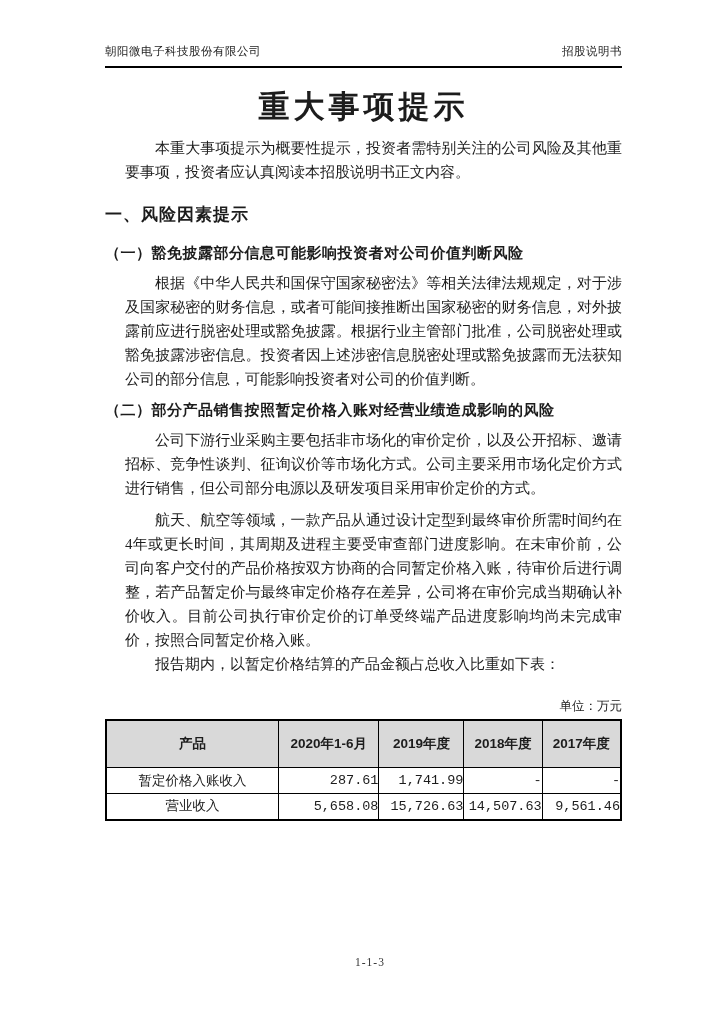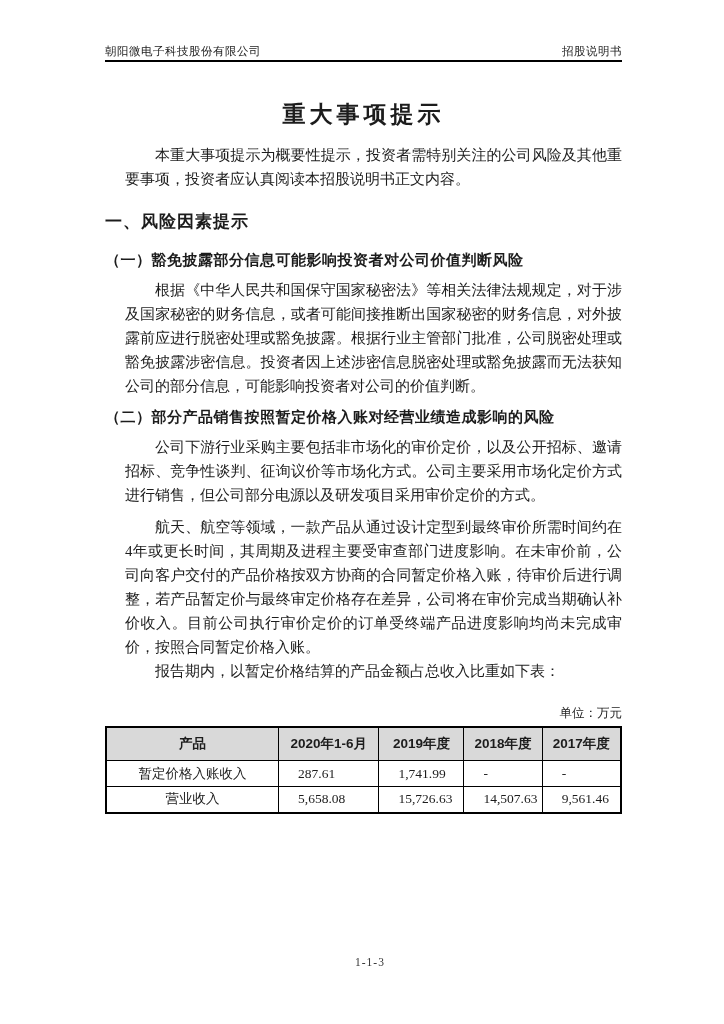"朝阳微电子科技股份有限公司" .doc-header { padding-bottom: 1px -> 7px }
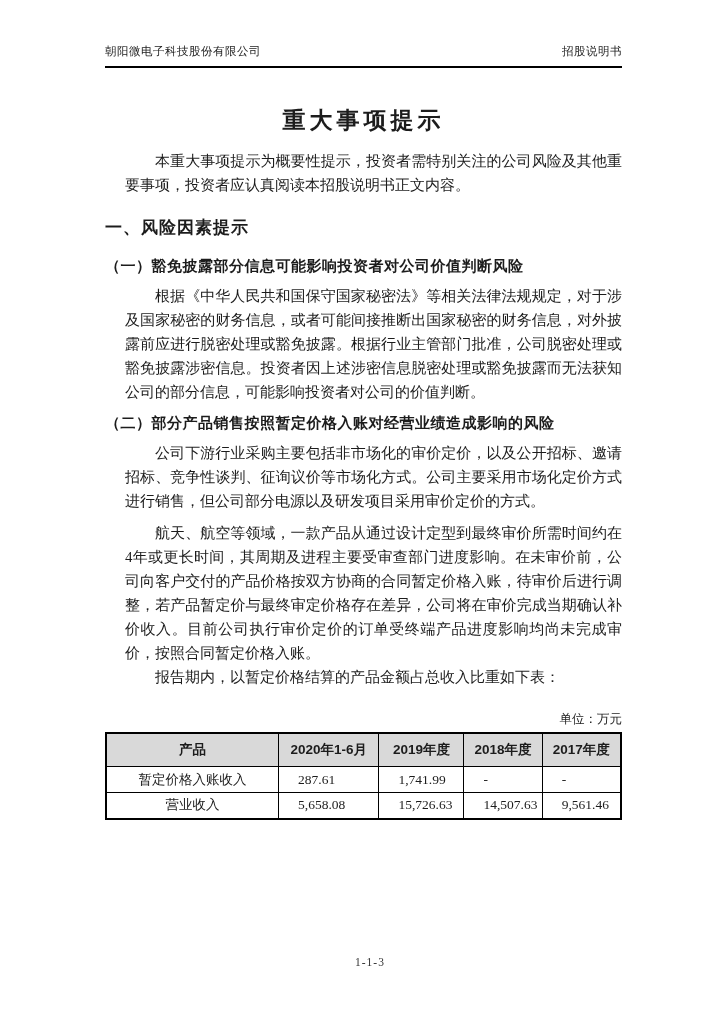"重大事项提示" .doc-title { font-size: 23px -> 31px; margin-top: 37px -> 24px }
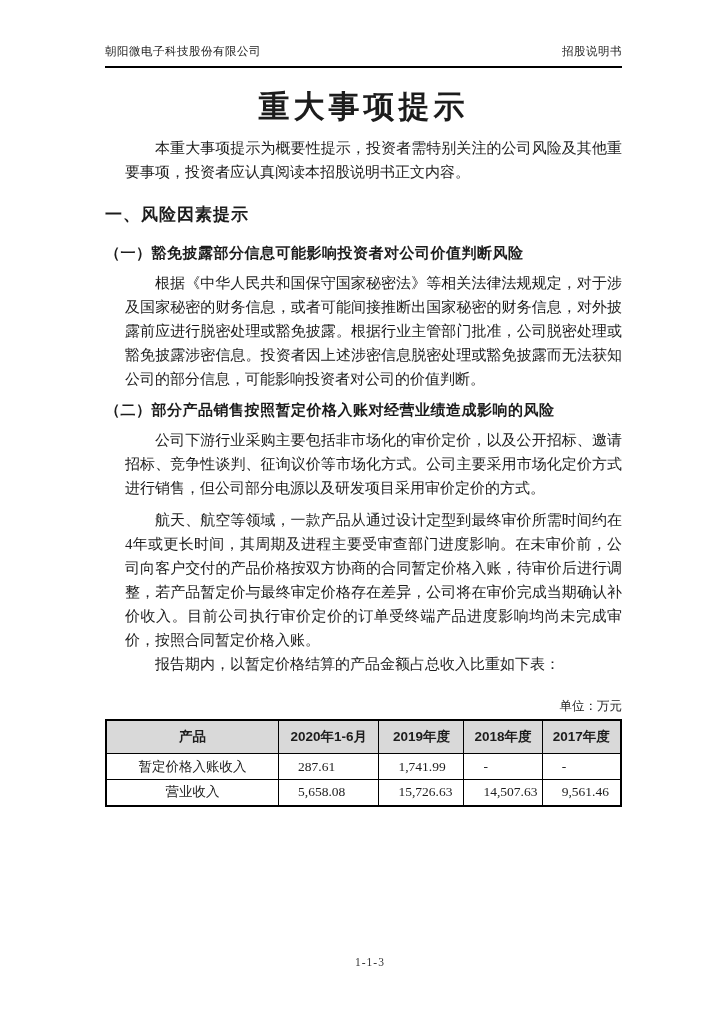"产品" table.data-table th { padding: 7px 4px -> 14px 4px }
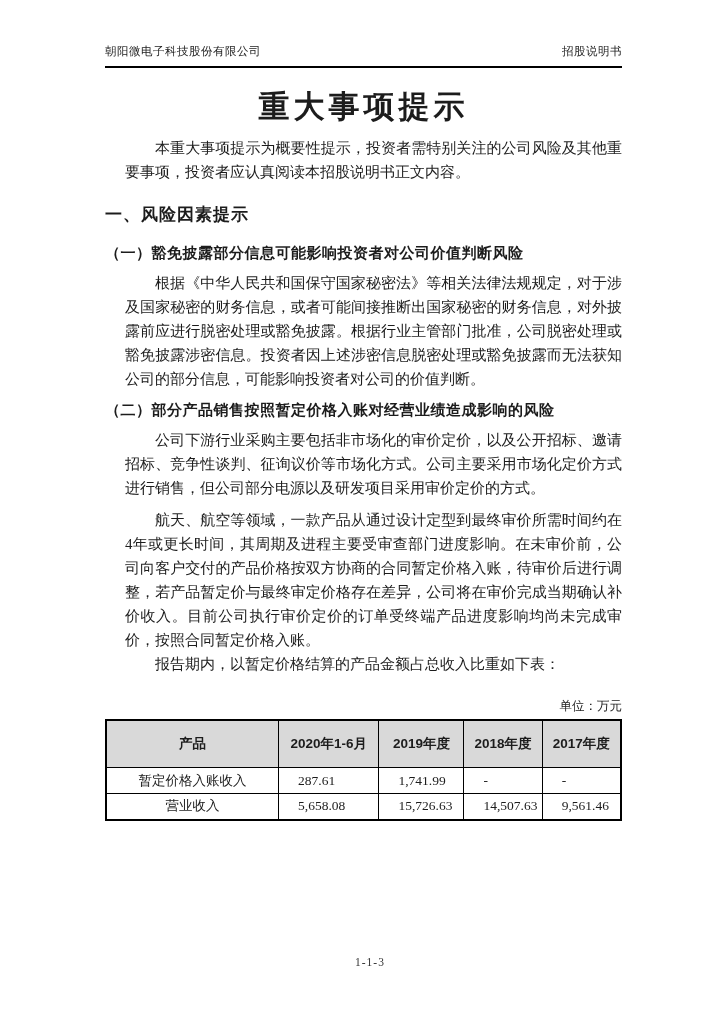"暂定价格入账收入" table.data-table td { font-family: none -> Liberation Mono, monospace; padding: 2px 19px -> 2px 0 }
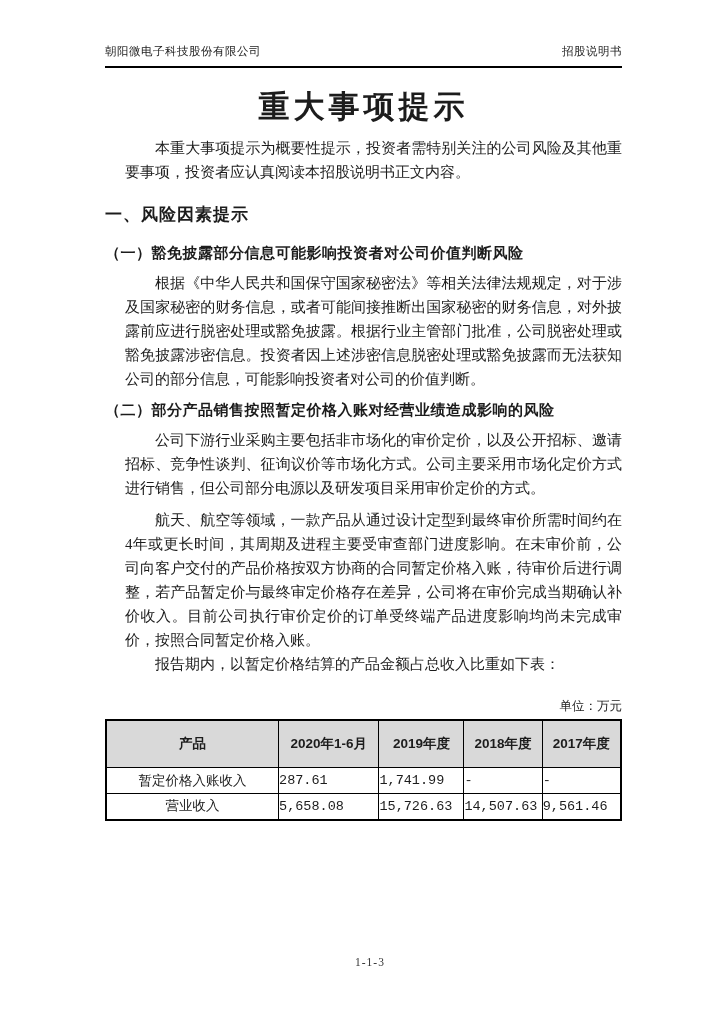"287.61" td.cell-num { text-align: none -> right }
